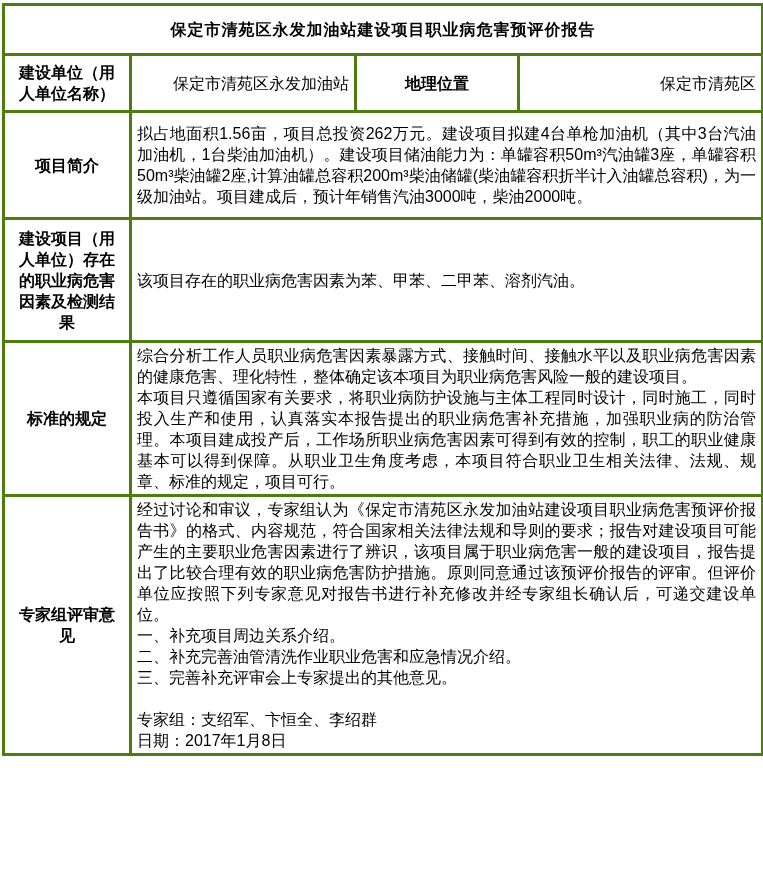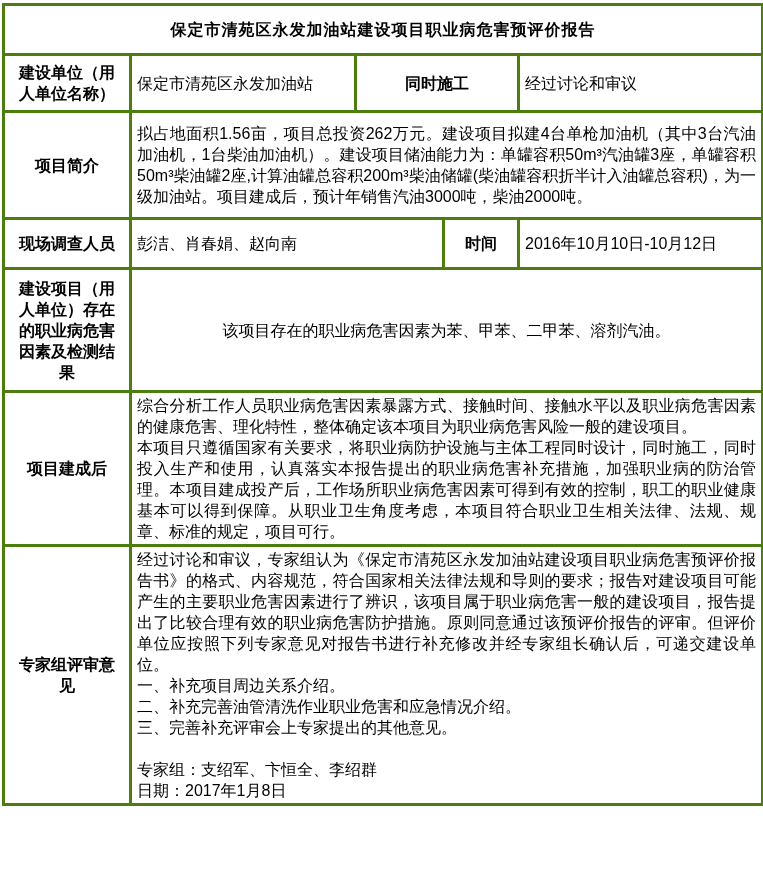"保定市清苑区永发加油站" td.center { text-align: left -> right }
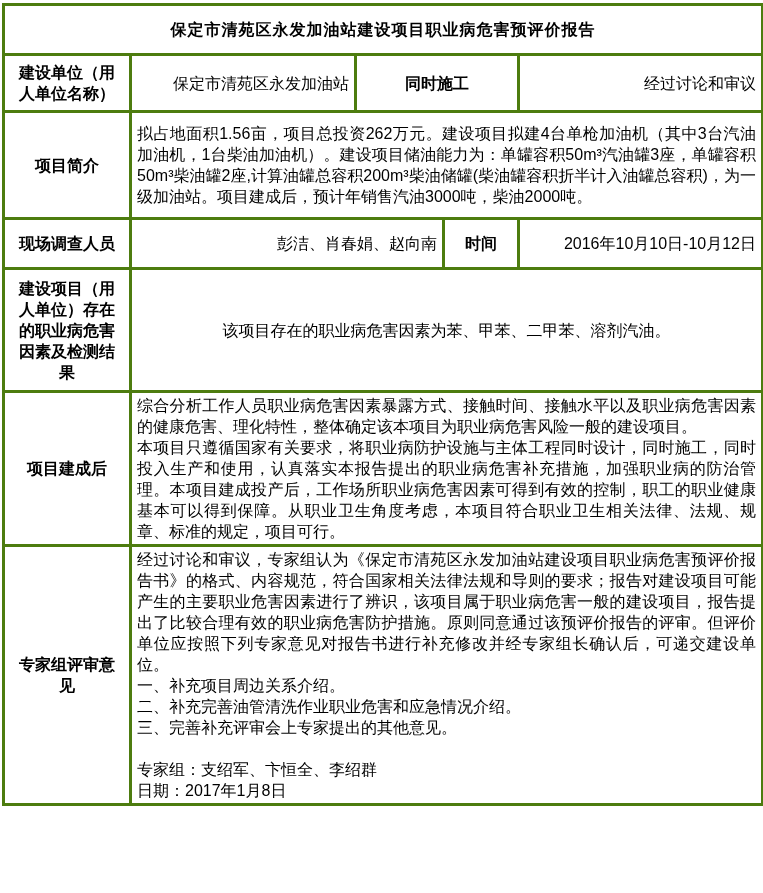"同时施工" td.label { text: 同时施工 -> 地理位置 }
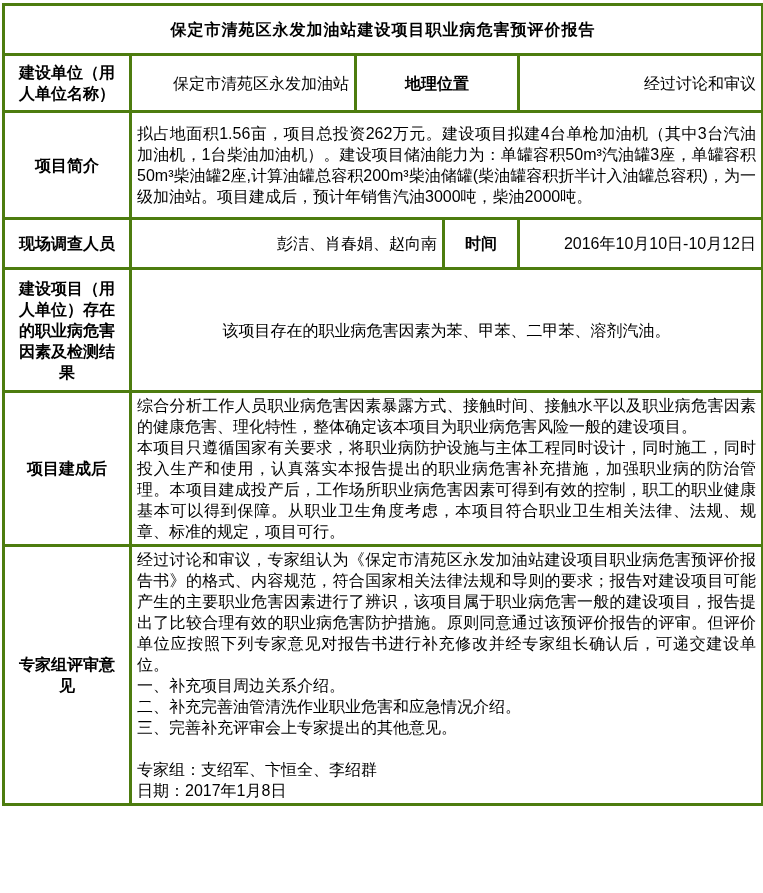"经过讨论和审议" td.center { text: 经过讨论和审议 -> 保定市清苑区 }
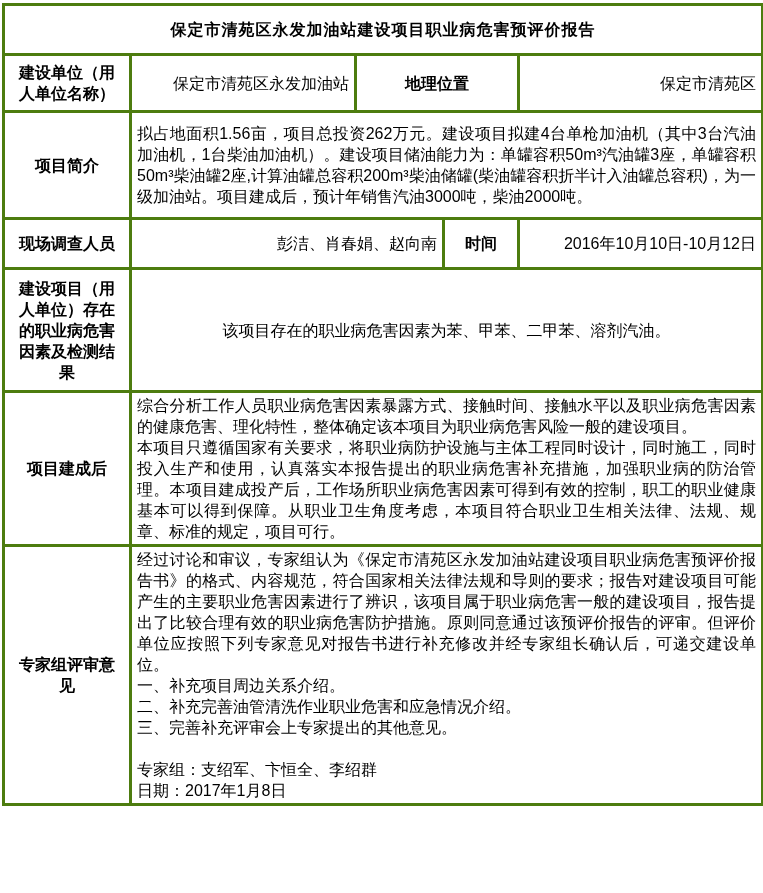"现场调查人员" tr { html: <tr> <td>现场调查人员</td> <td>彭洁、肖春娟、赵向南</td> <td>时间</td> <td>2016年10月10日-10月12日</td> </tr> -> none }
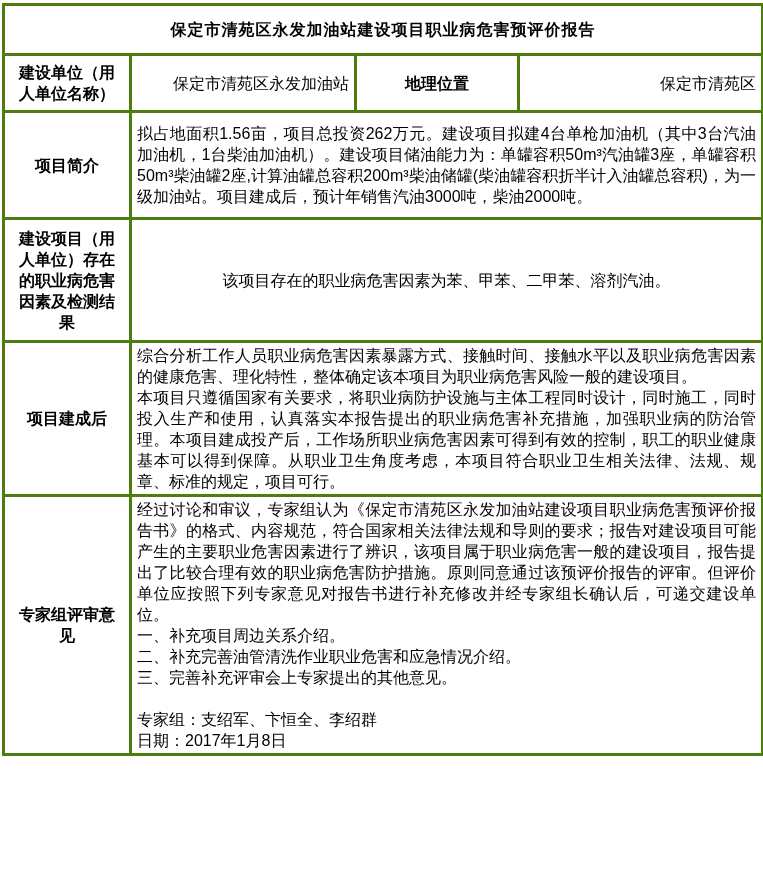"该项目存在的职业病危害因素为苯、甲苯、二甲苯、溶剂汽油。" td.para-mid { text-align: center -> left }
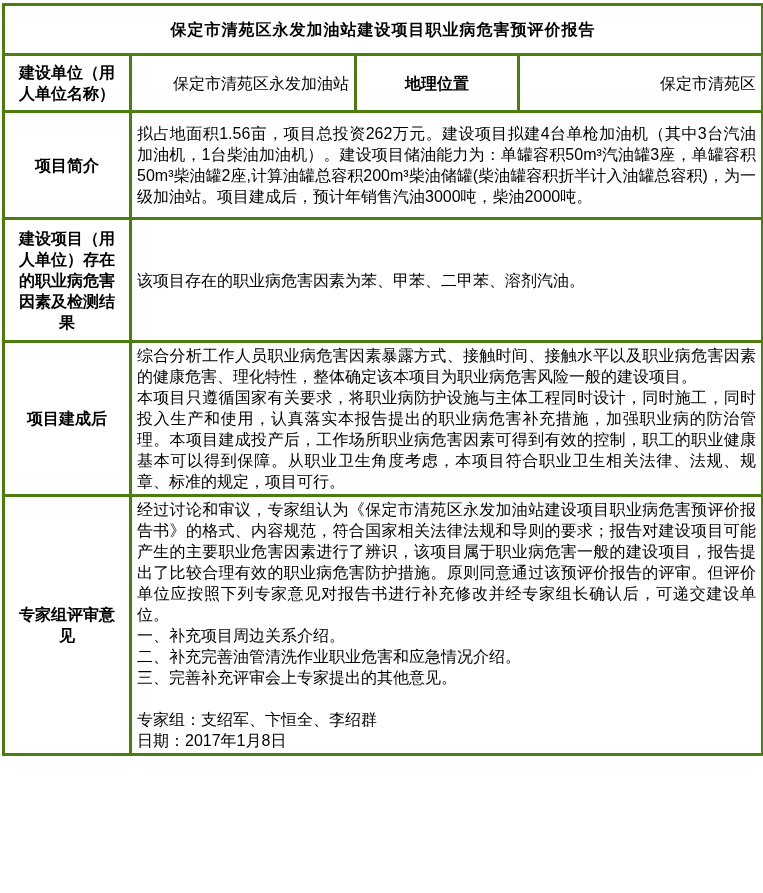"项目建成后" td.label { text: 项目建成后 -> 标准的规定 }
